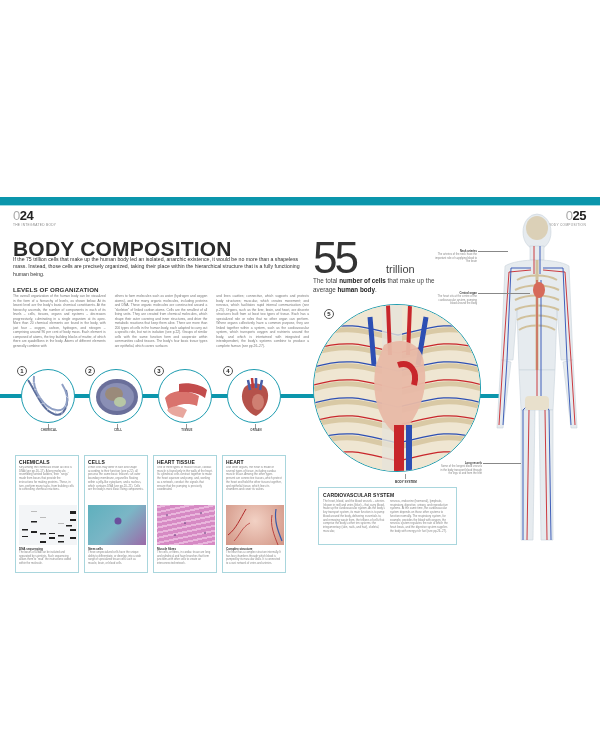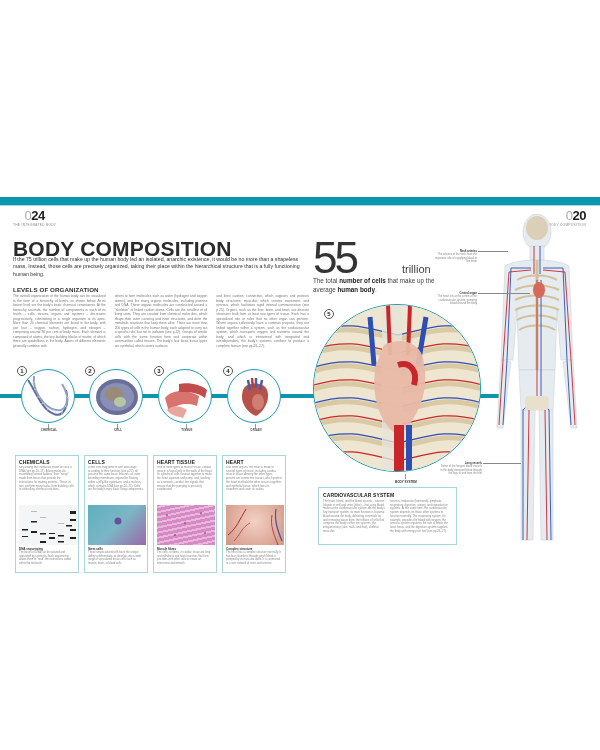"024" .folio { text-align: center -> none }
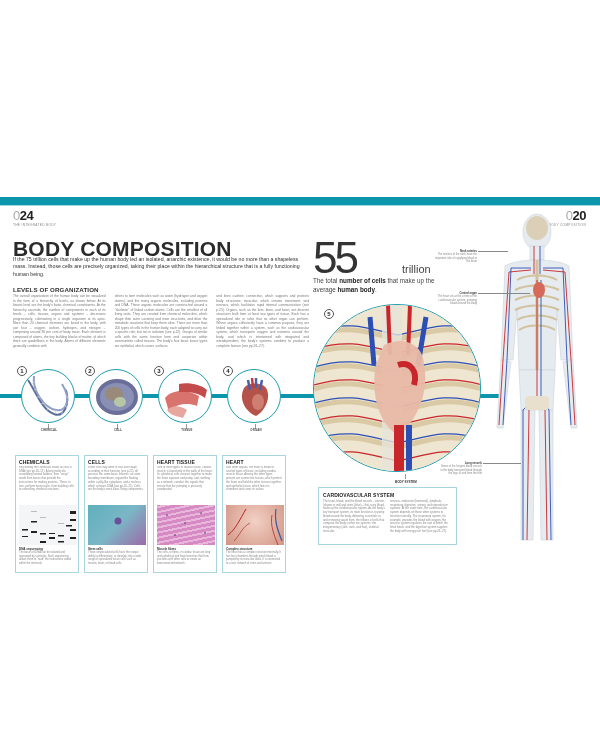"20" span { text: 20 -> 25 }
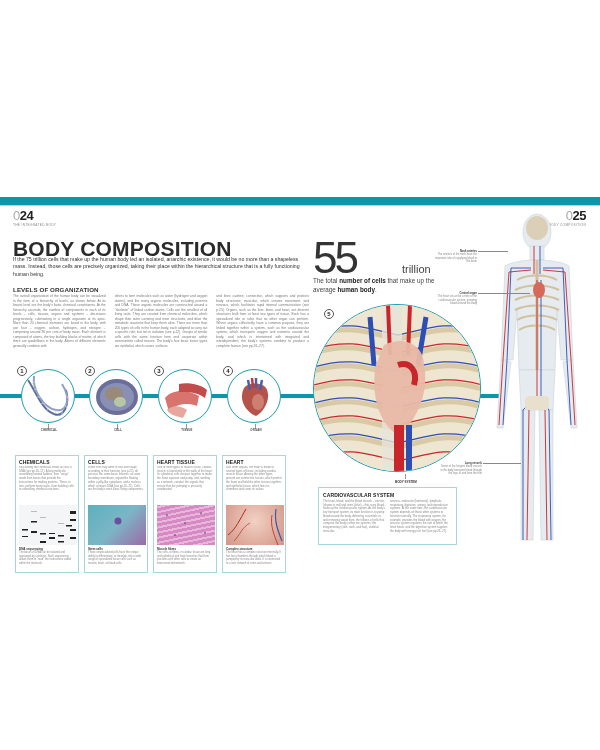"trillion" .big-stat .u { margin-left: 18px -> 2px }
